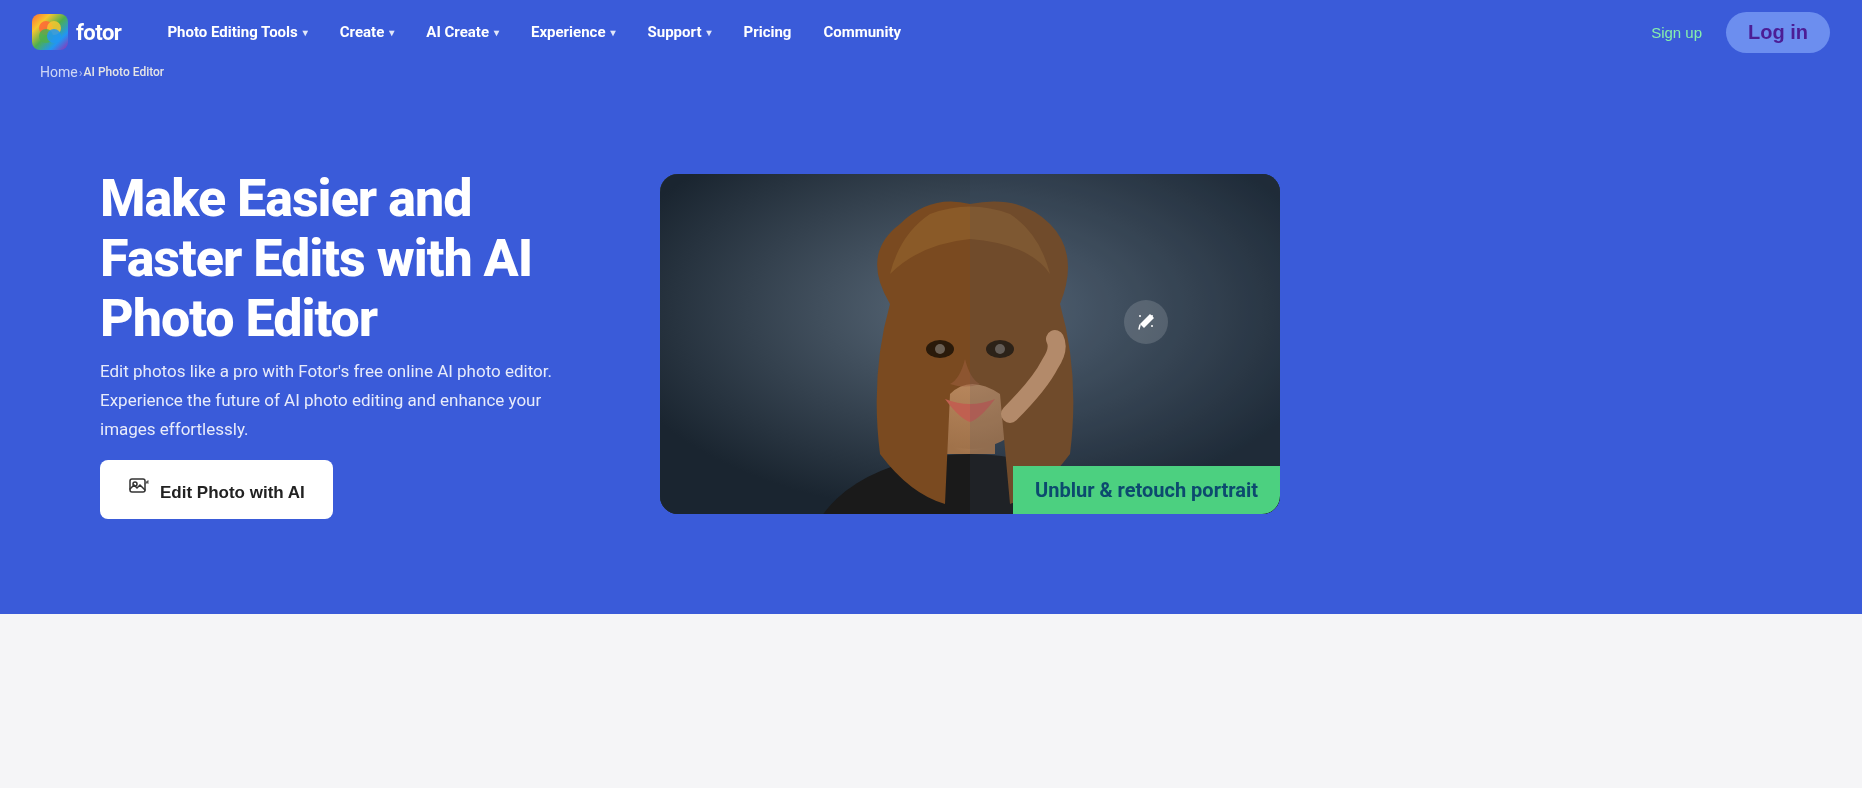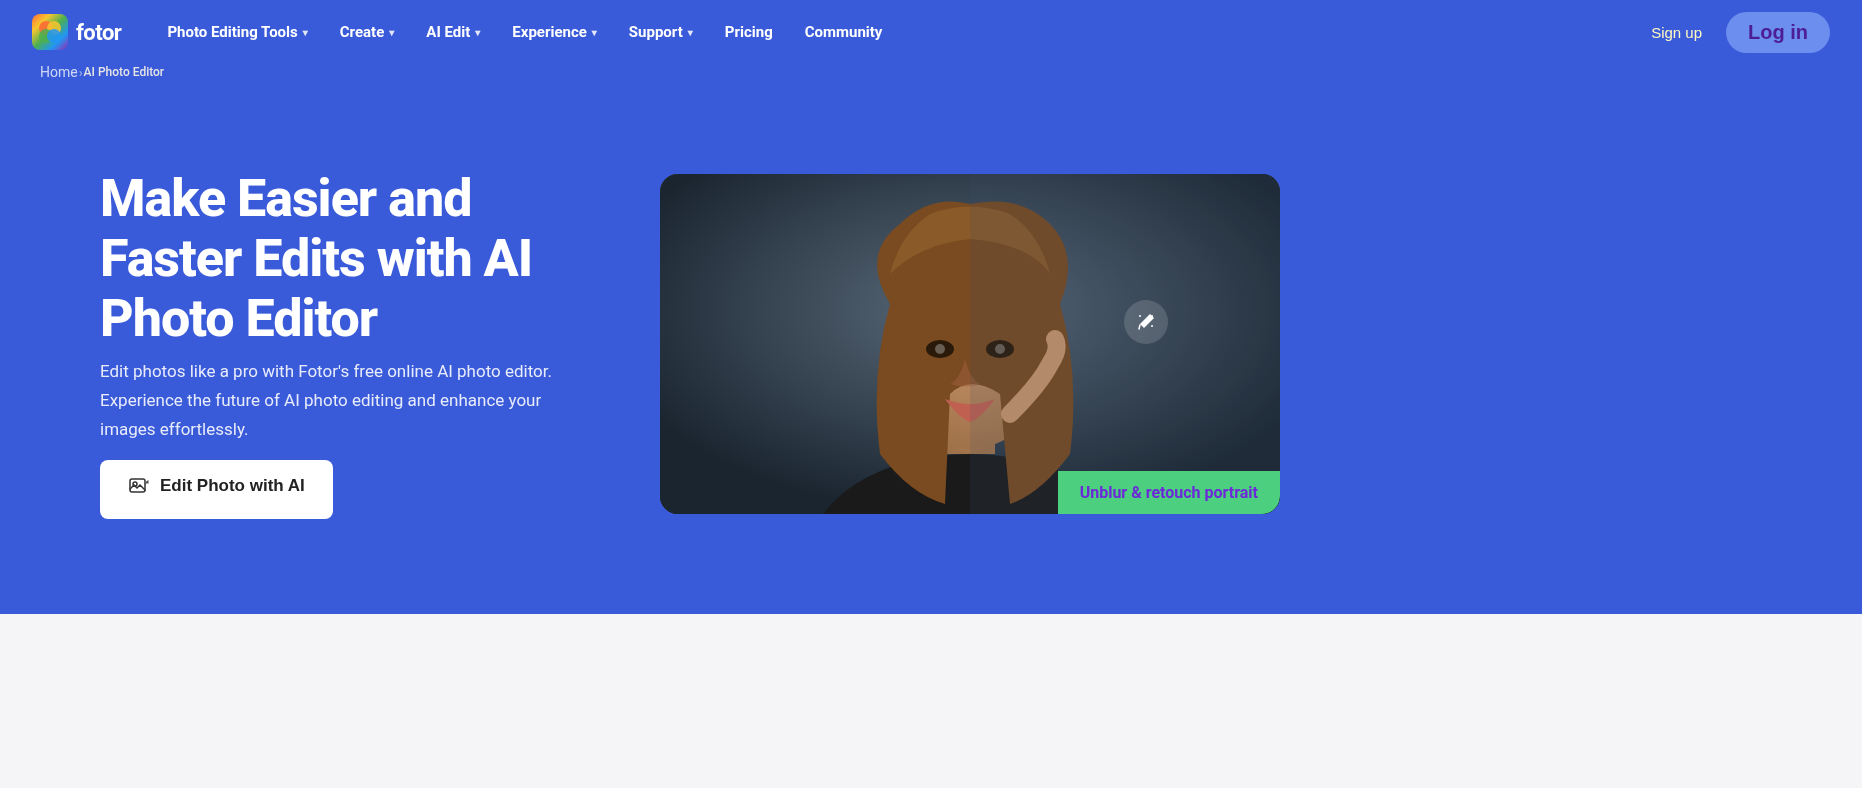"AI Edit" span { text: Edit -> Create }
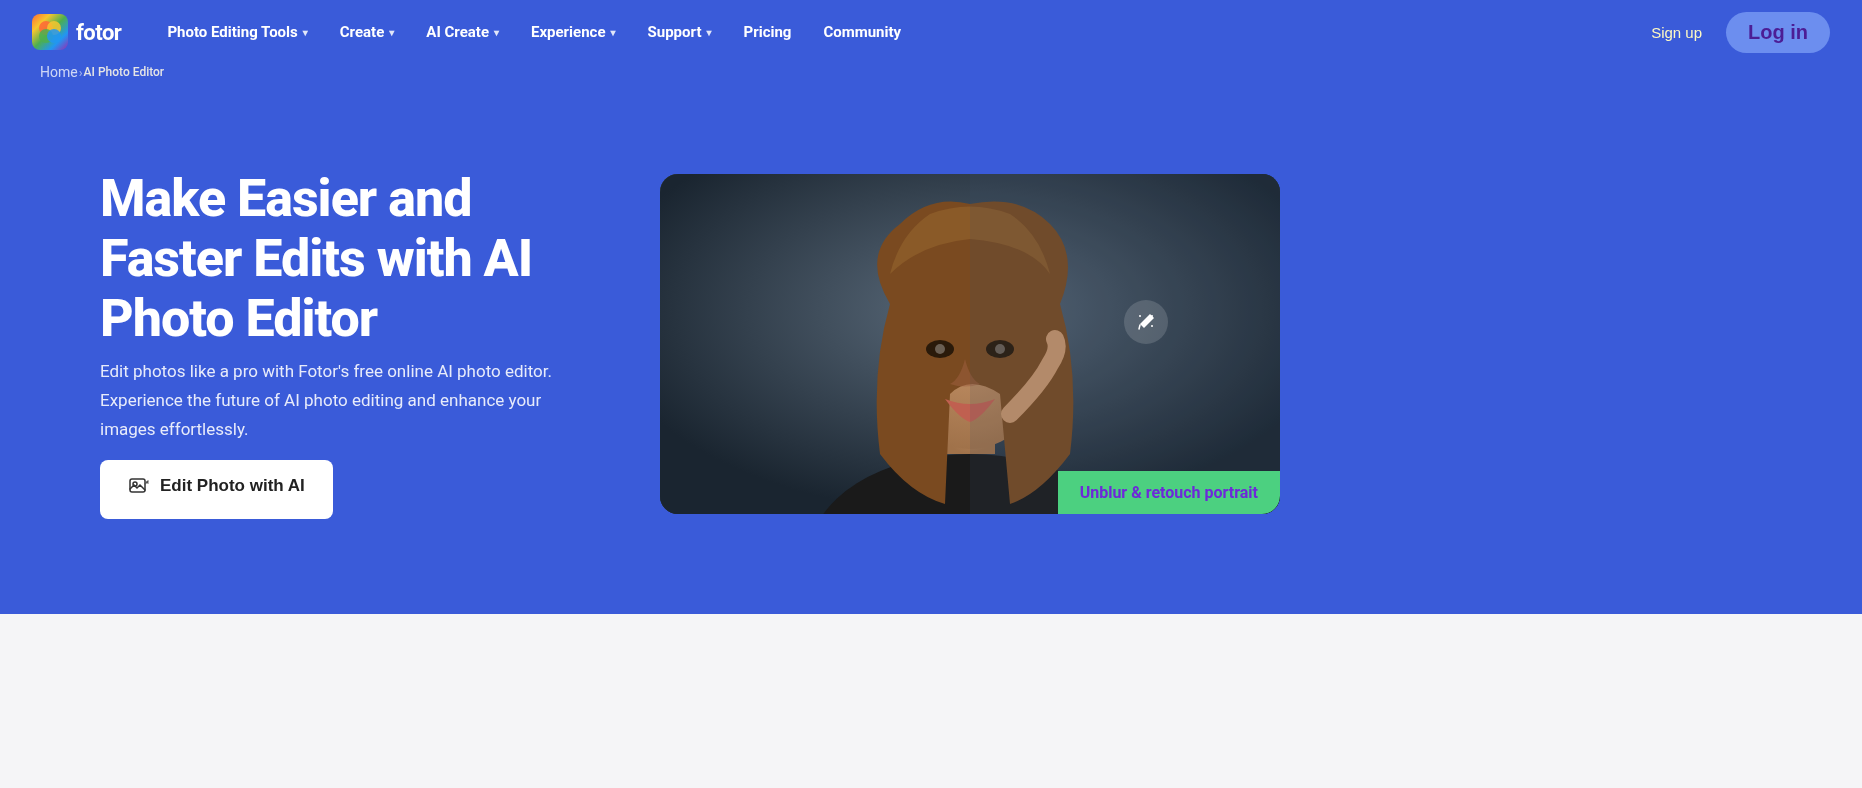"Sign up" .btn-signup { color: #fef9c3 -> #86efac }
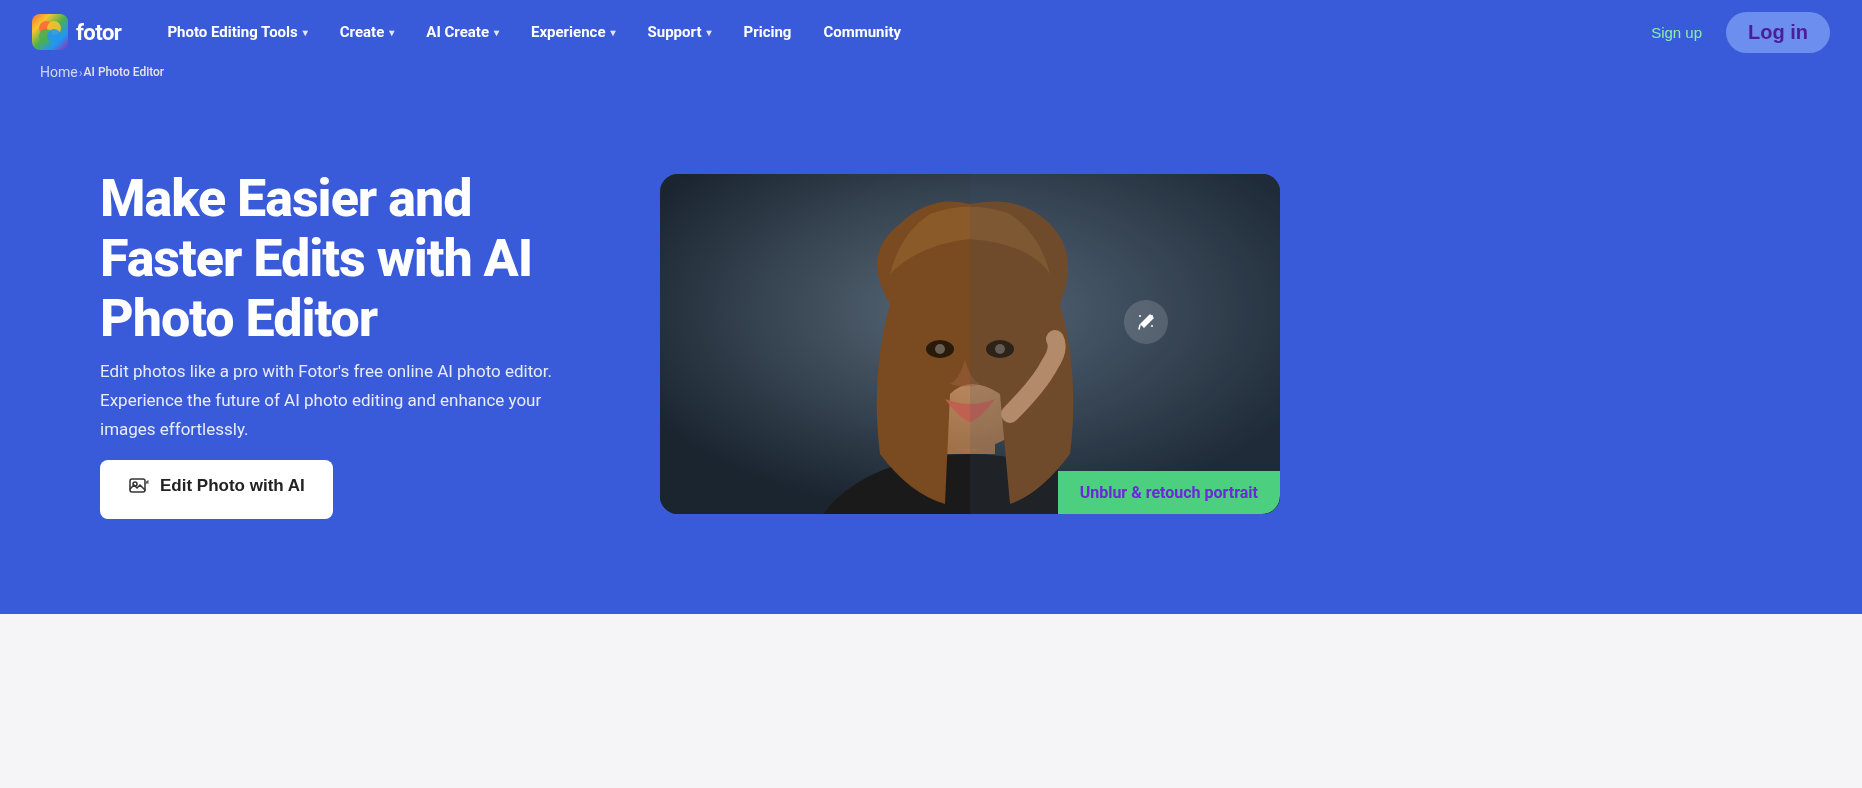"Edit Photo with AI" .btn-edit { align-items: flex-start -> flex-end }
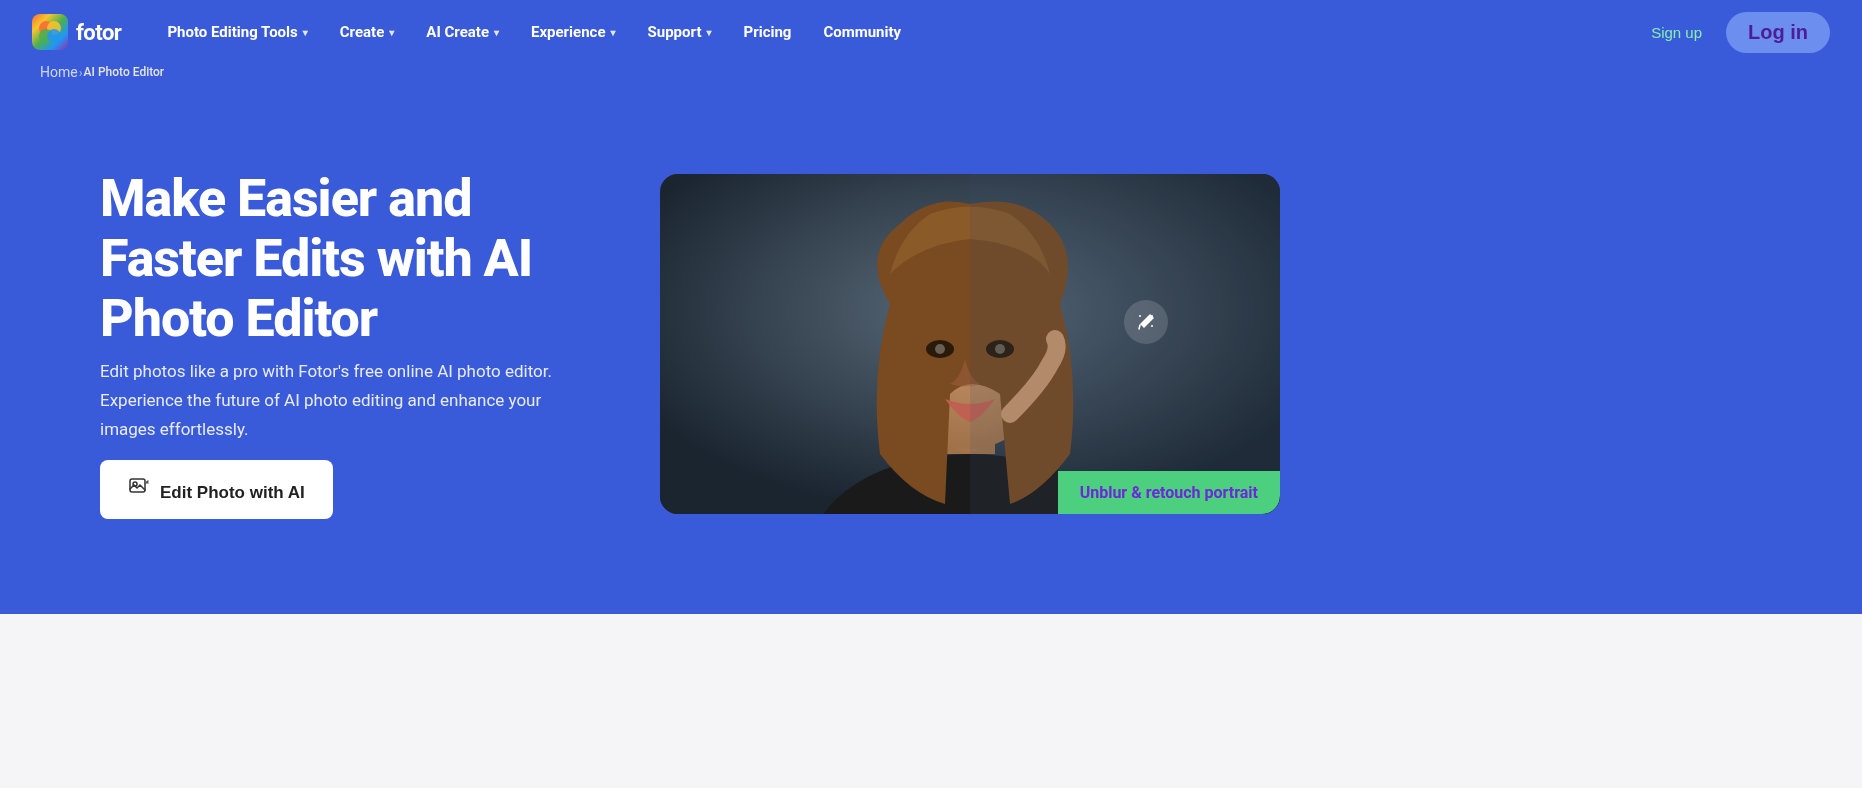"Unblur & retouch portrait" .unblur-badge { color: #6d28d9 -> #0c4a6e; font-size: 16px -> 20px }
